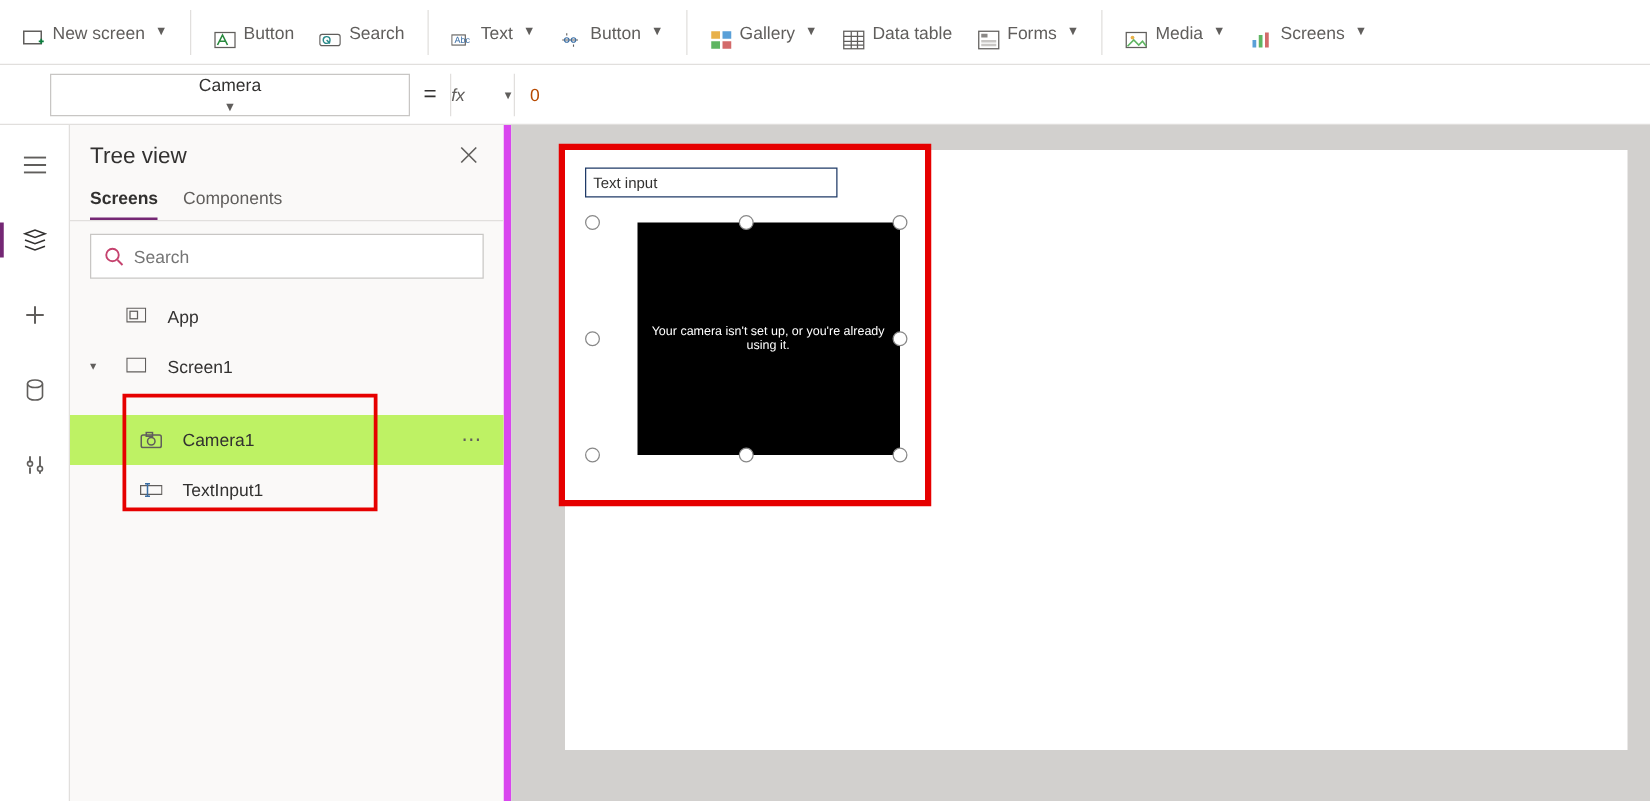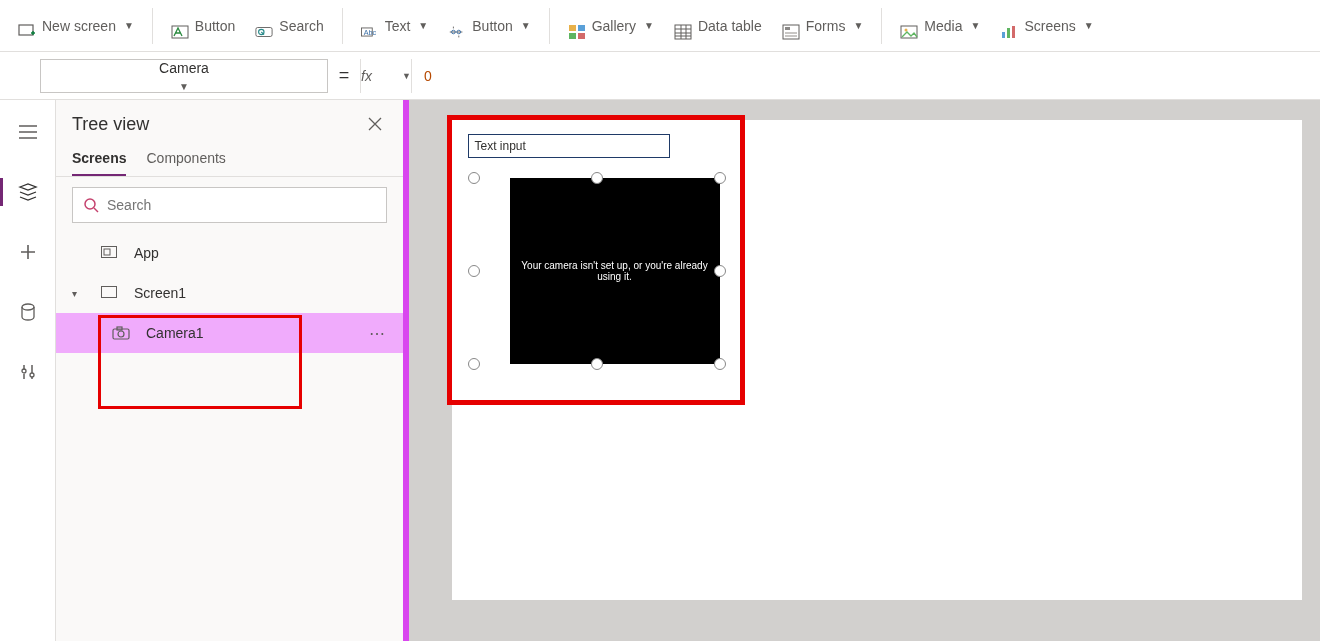"Camera1" .trow.selected { background: #f0abfc -> #bef264; margin-top: none -> 19px }
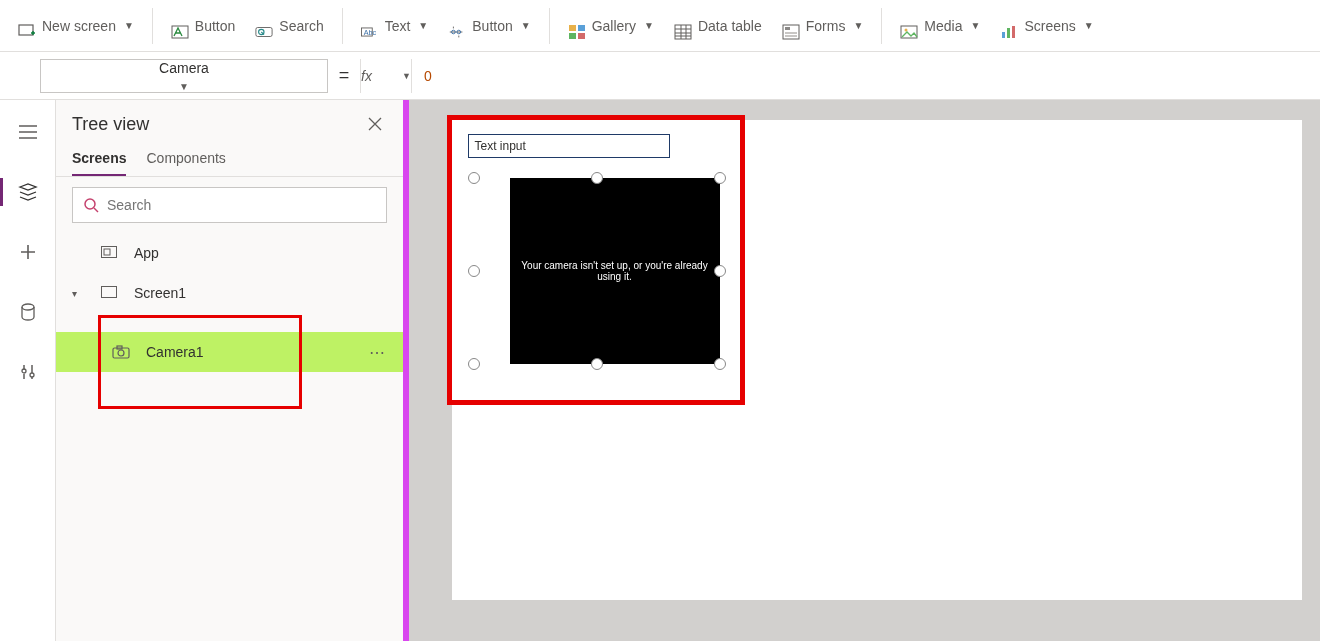"TextInput1" div.trow { html: none -> <div> <span> <svg> <rect></rect> <path></path> </svg> </span> <span>TextInput1</span> </div> }
